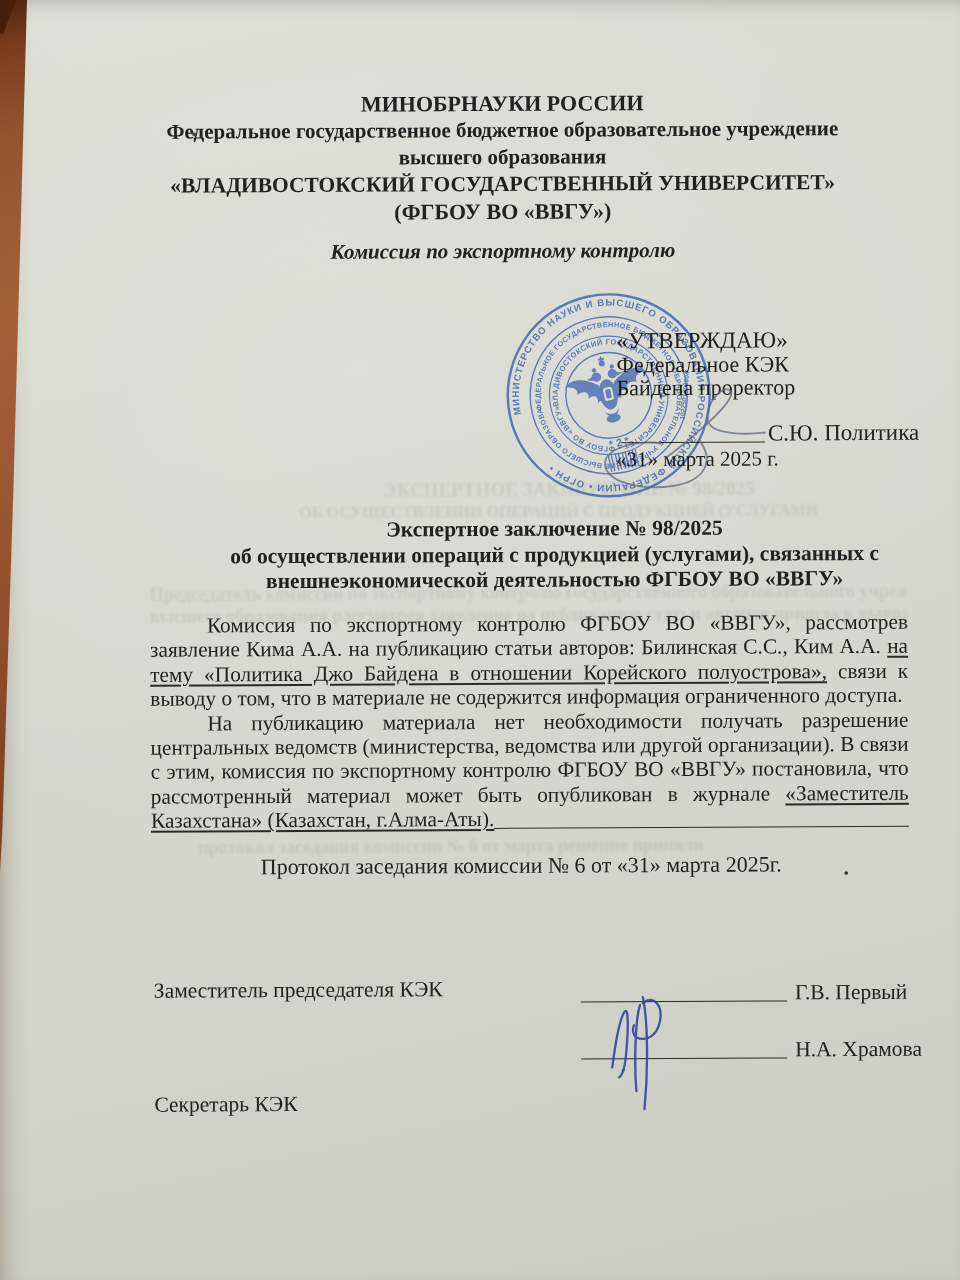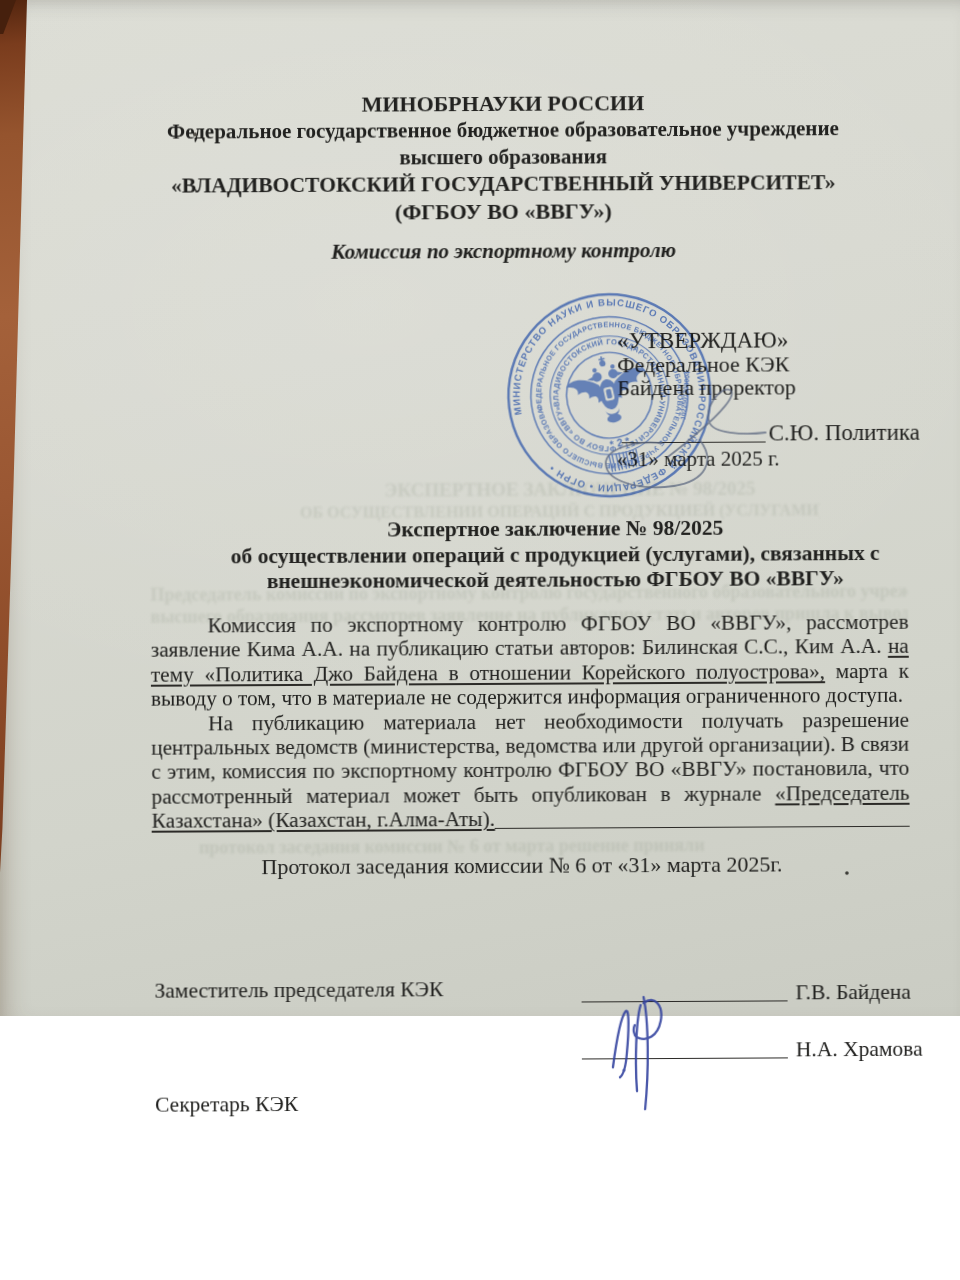"МИНОБРНАУКИ РОССИИ" #photo { height: 1016px -> 1280px }
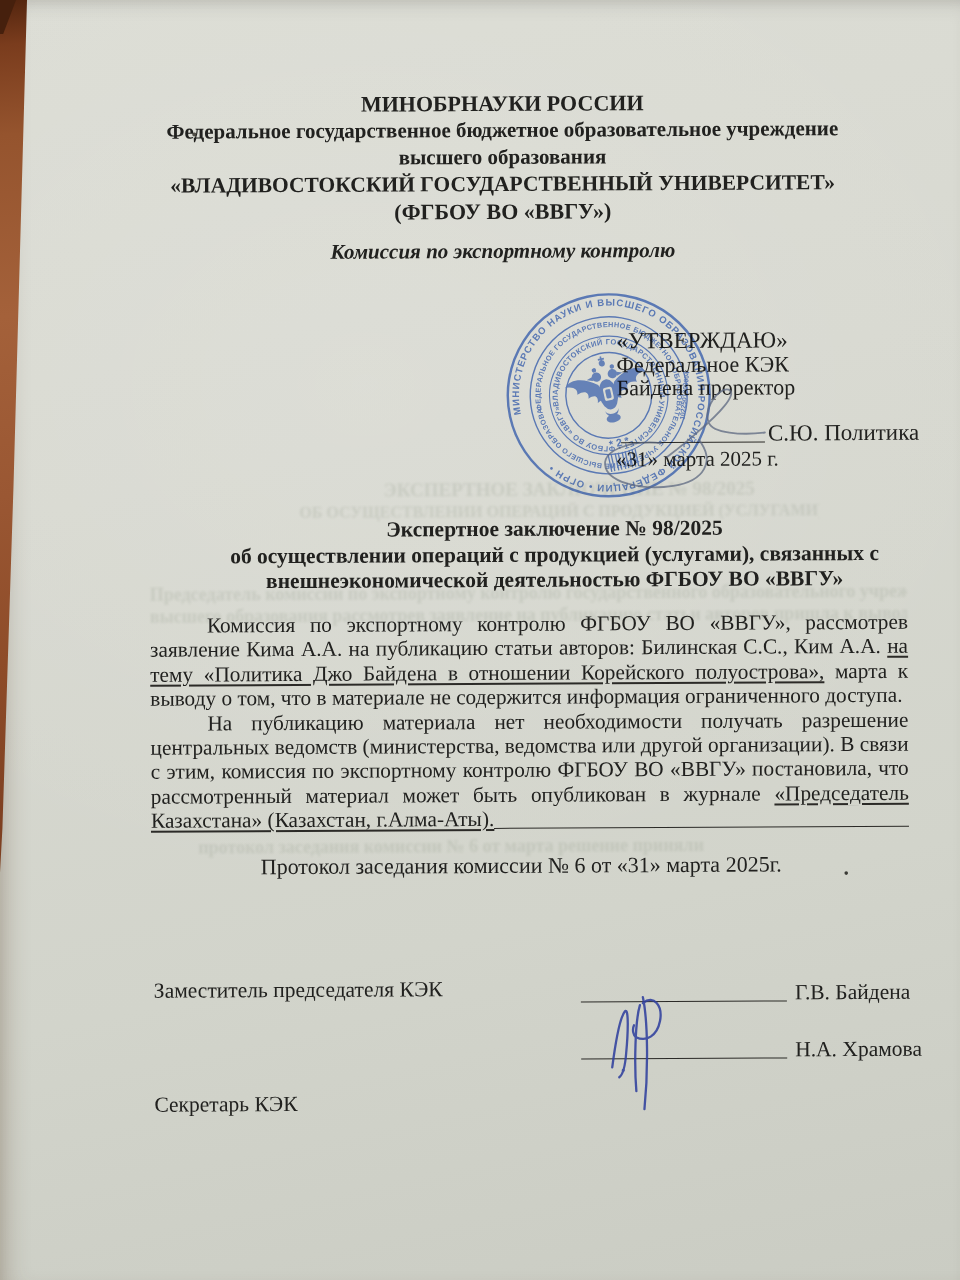"марта к" span { text: марта -> связи }
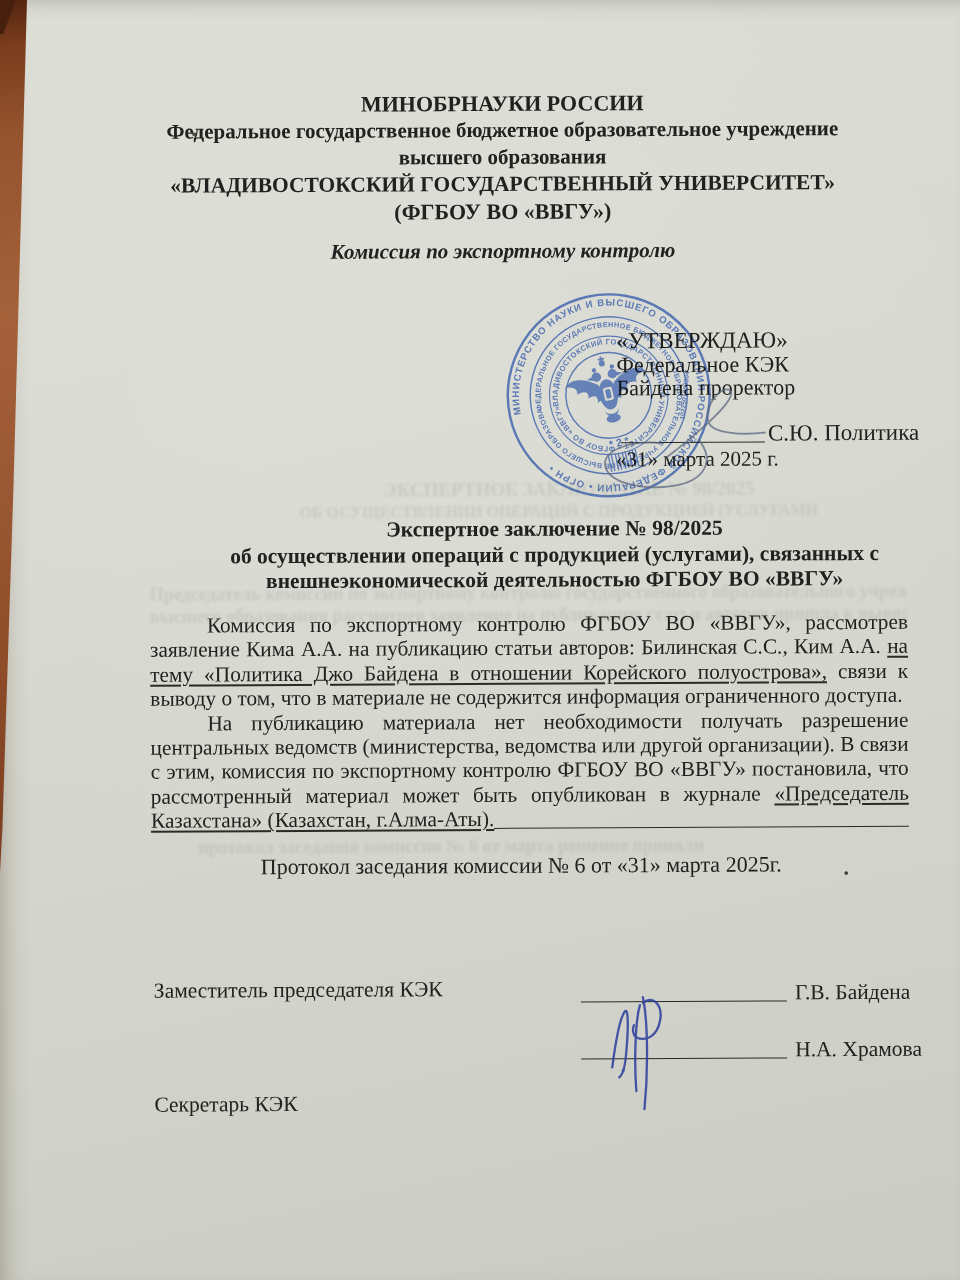"«Председатель" span.u { text: Председатель -> Заместитель }
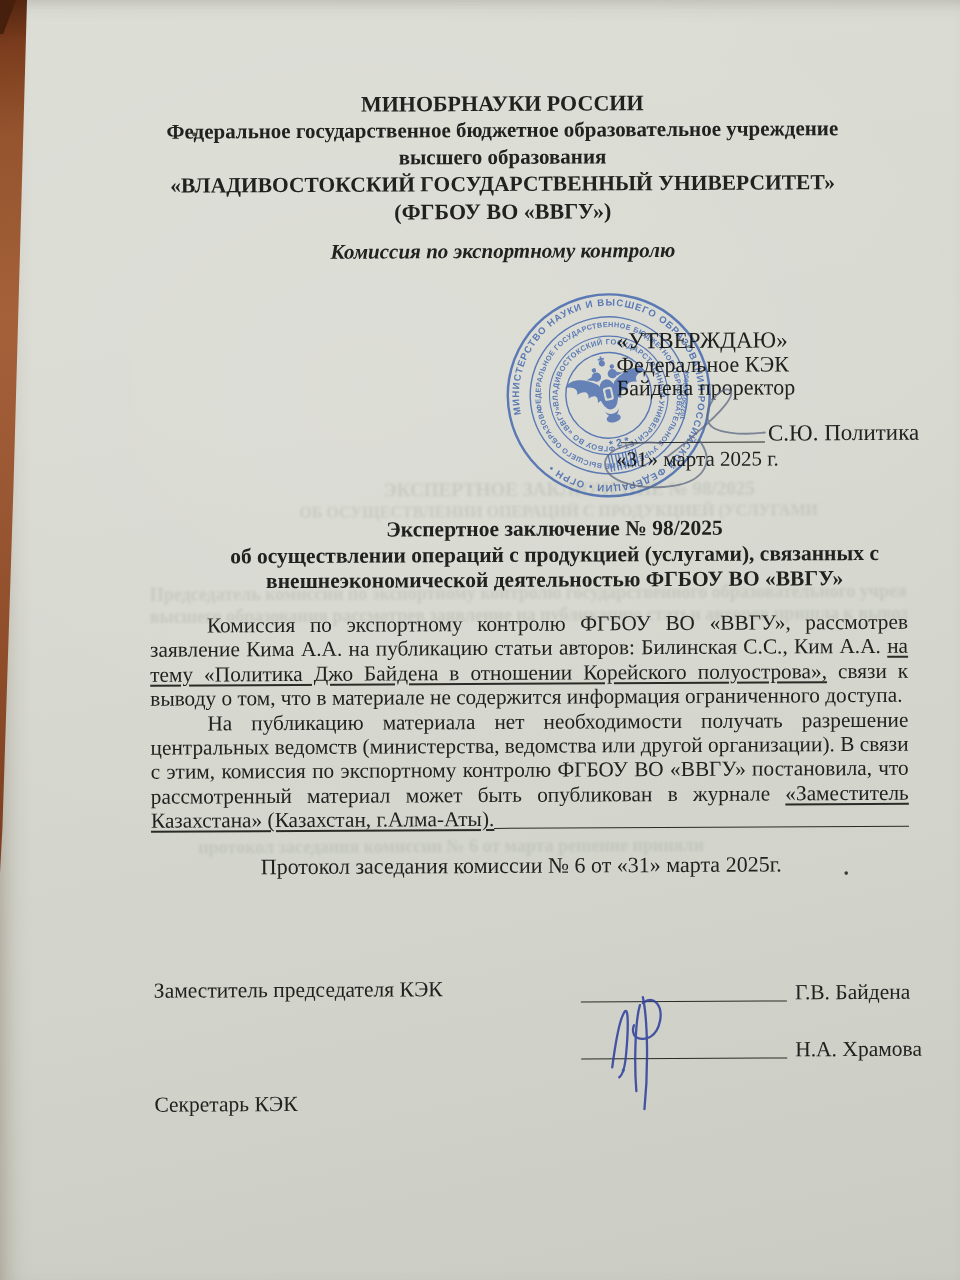"Г.В. Байдена" span.nm { text: Байдена -> Первый }
